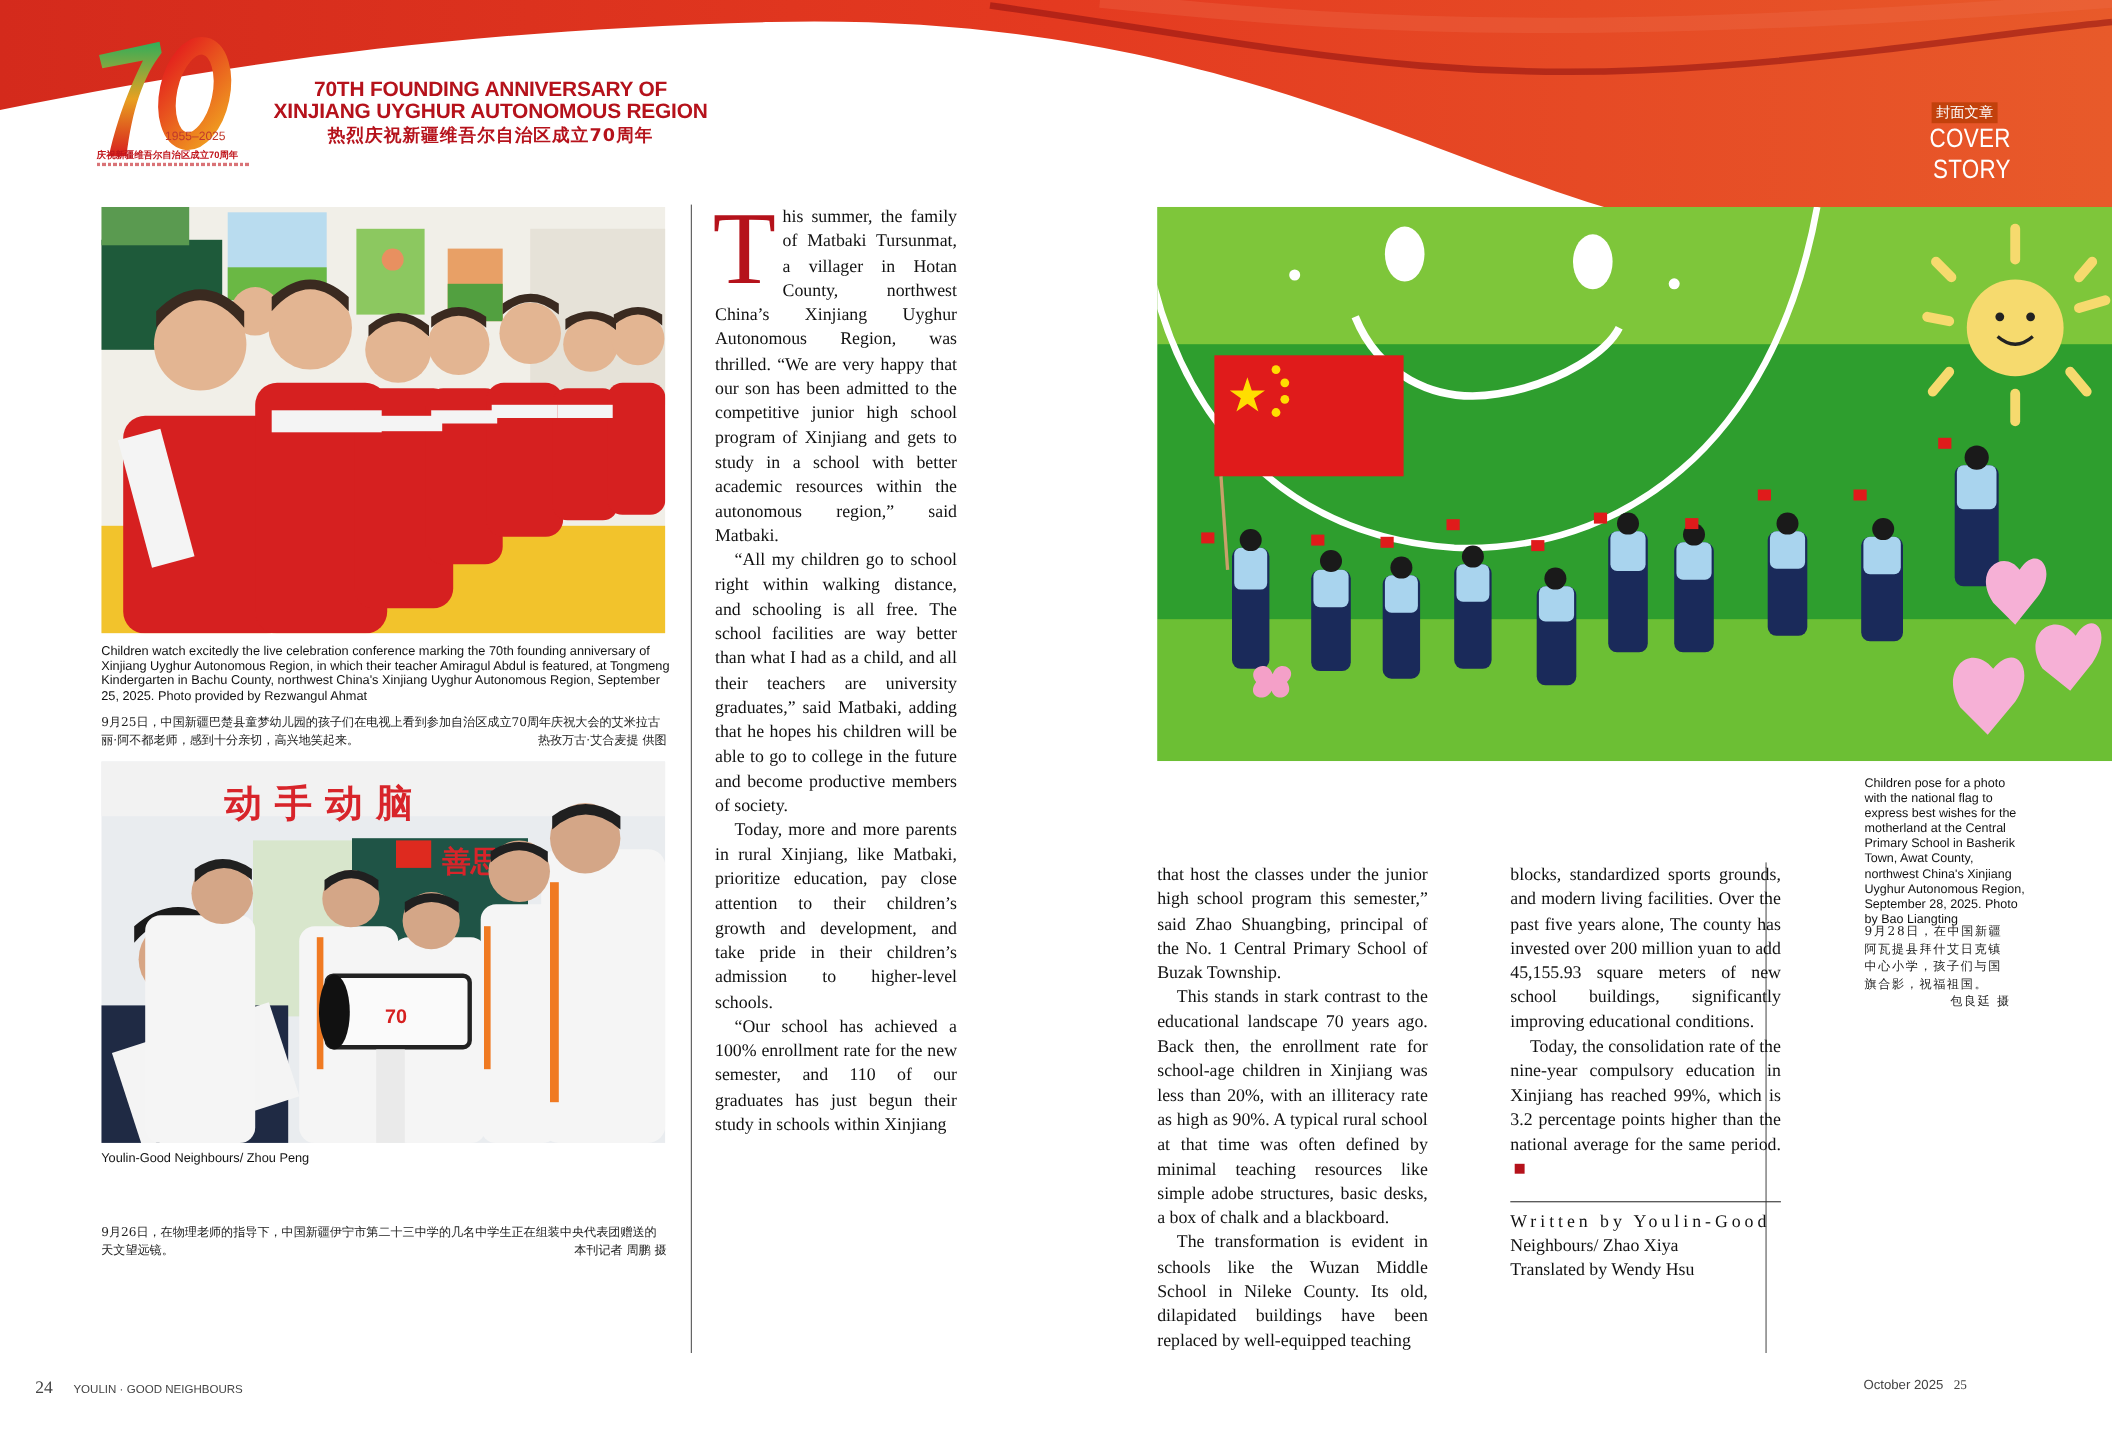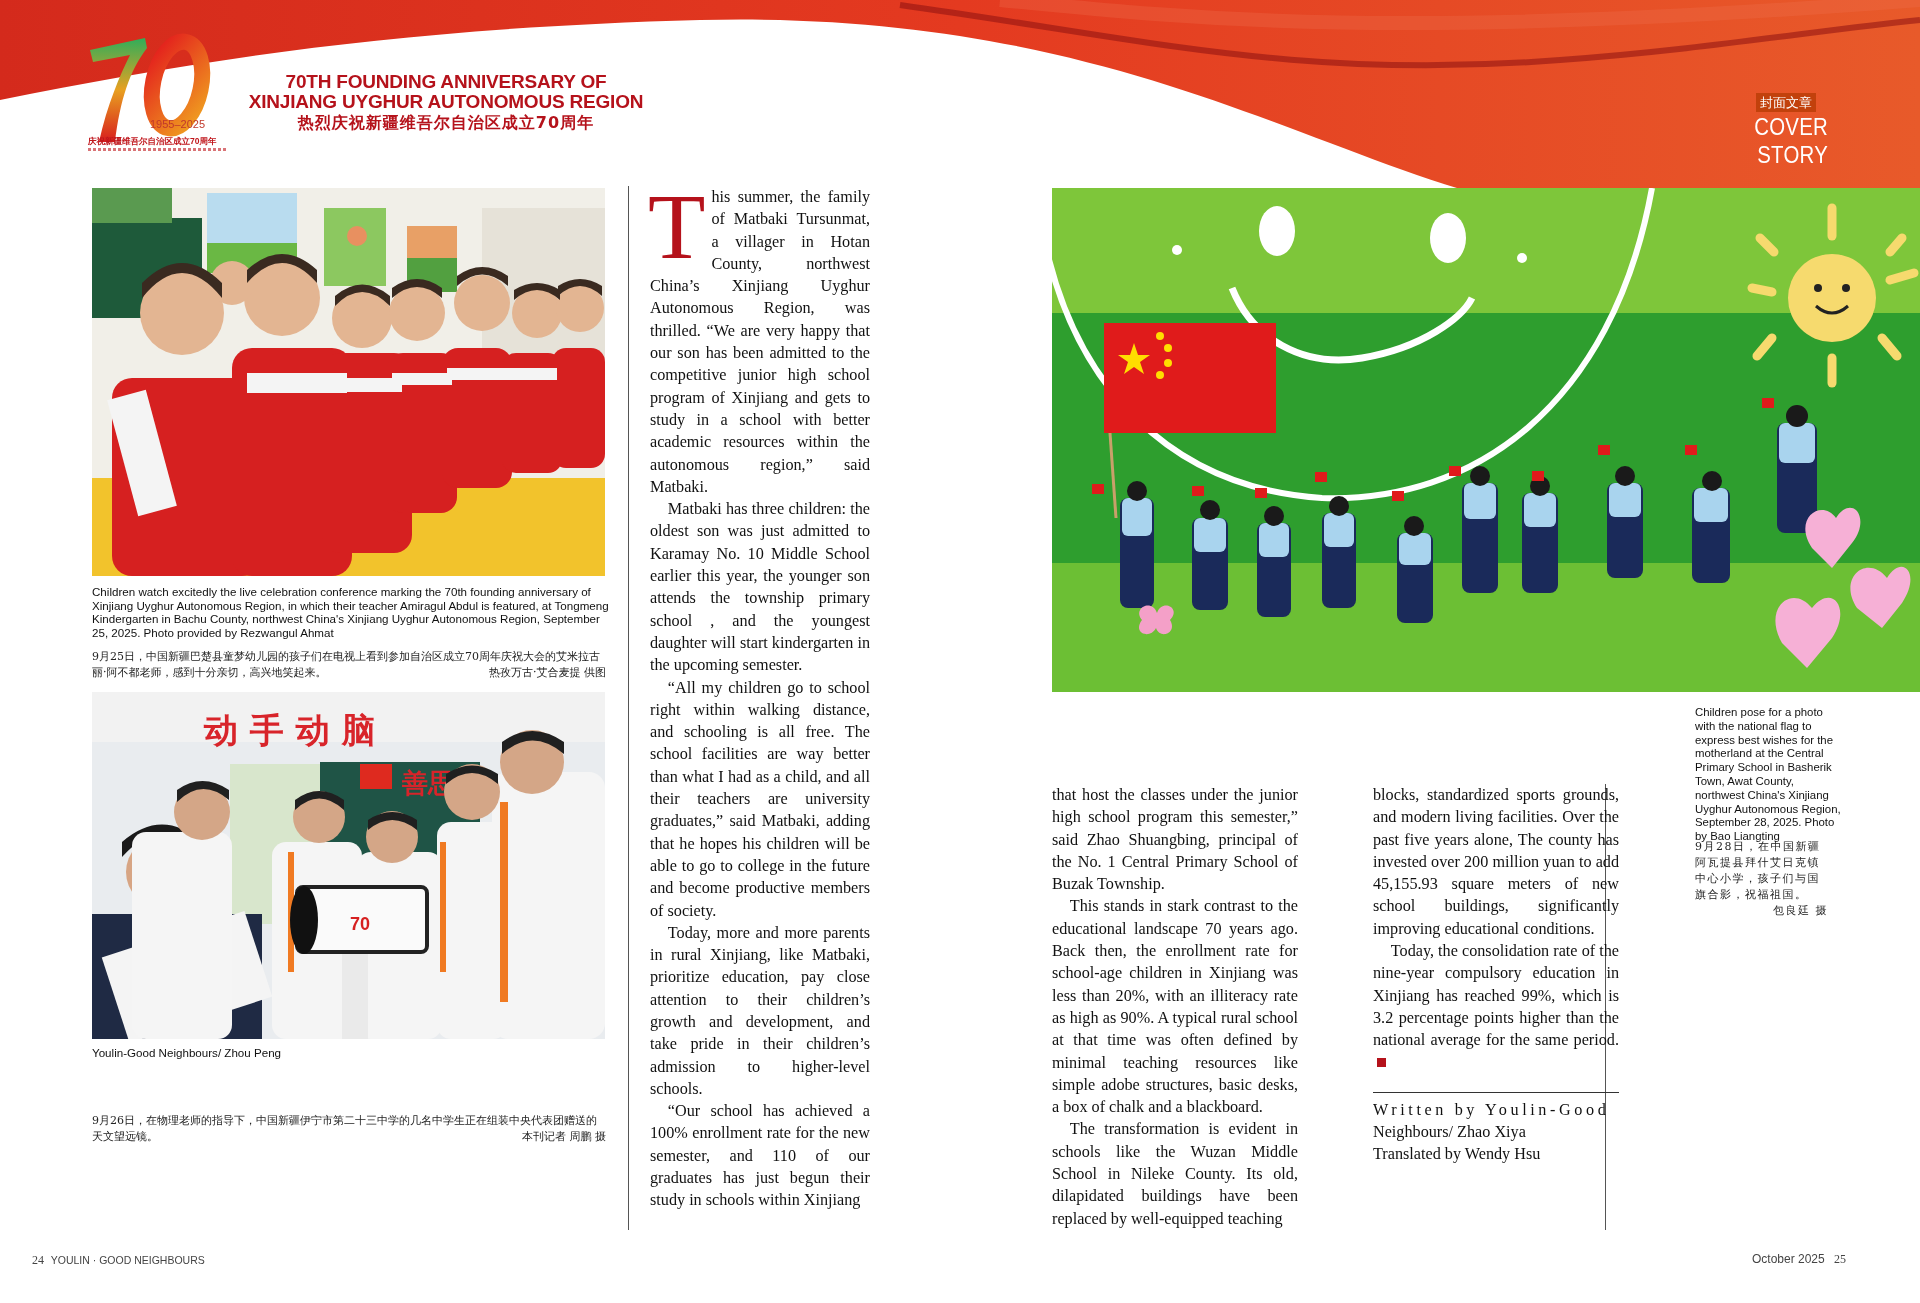"Matbaki has three children: the" p { html: <p>Matbaki has three children: the oldest son was just admitted to Karamay No. 10 Middle School earlier this year, the younger son attends the township primary school , and the youngest daughter will start kindergarten in the upcoming semester.</p> -> none }
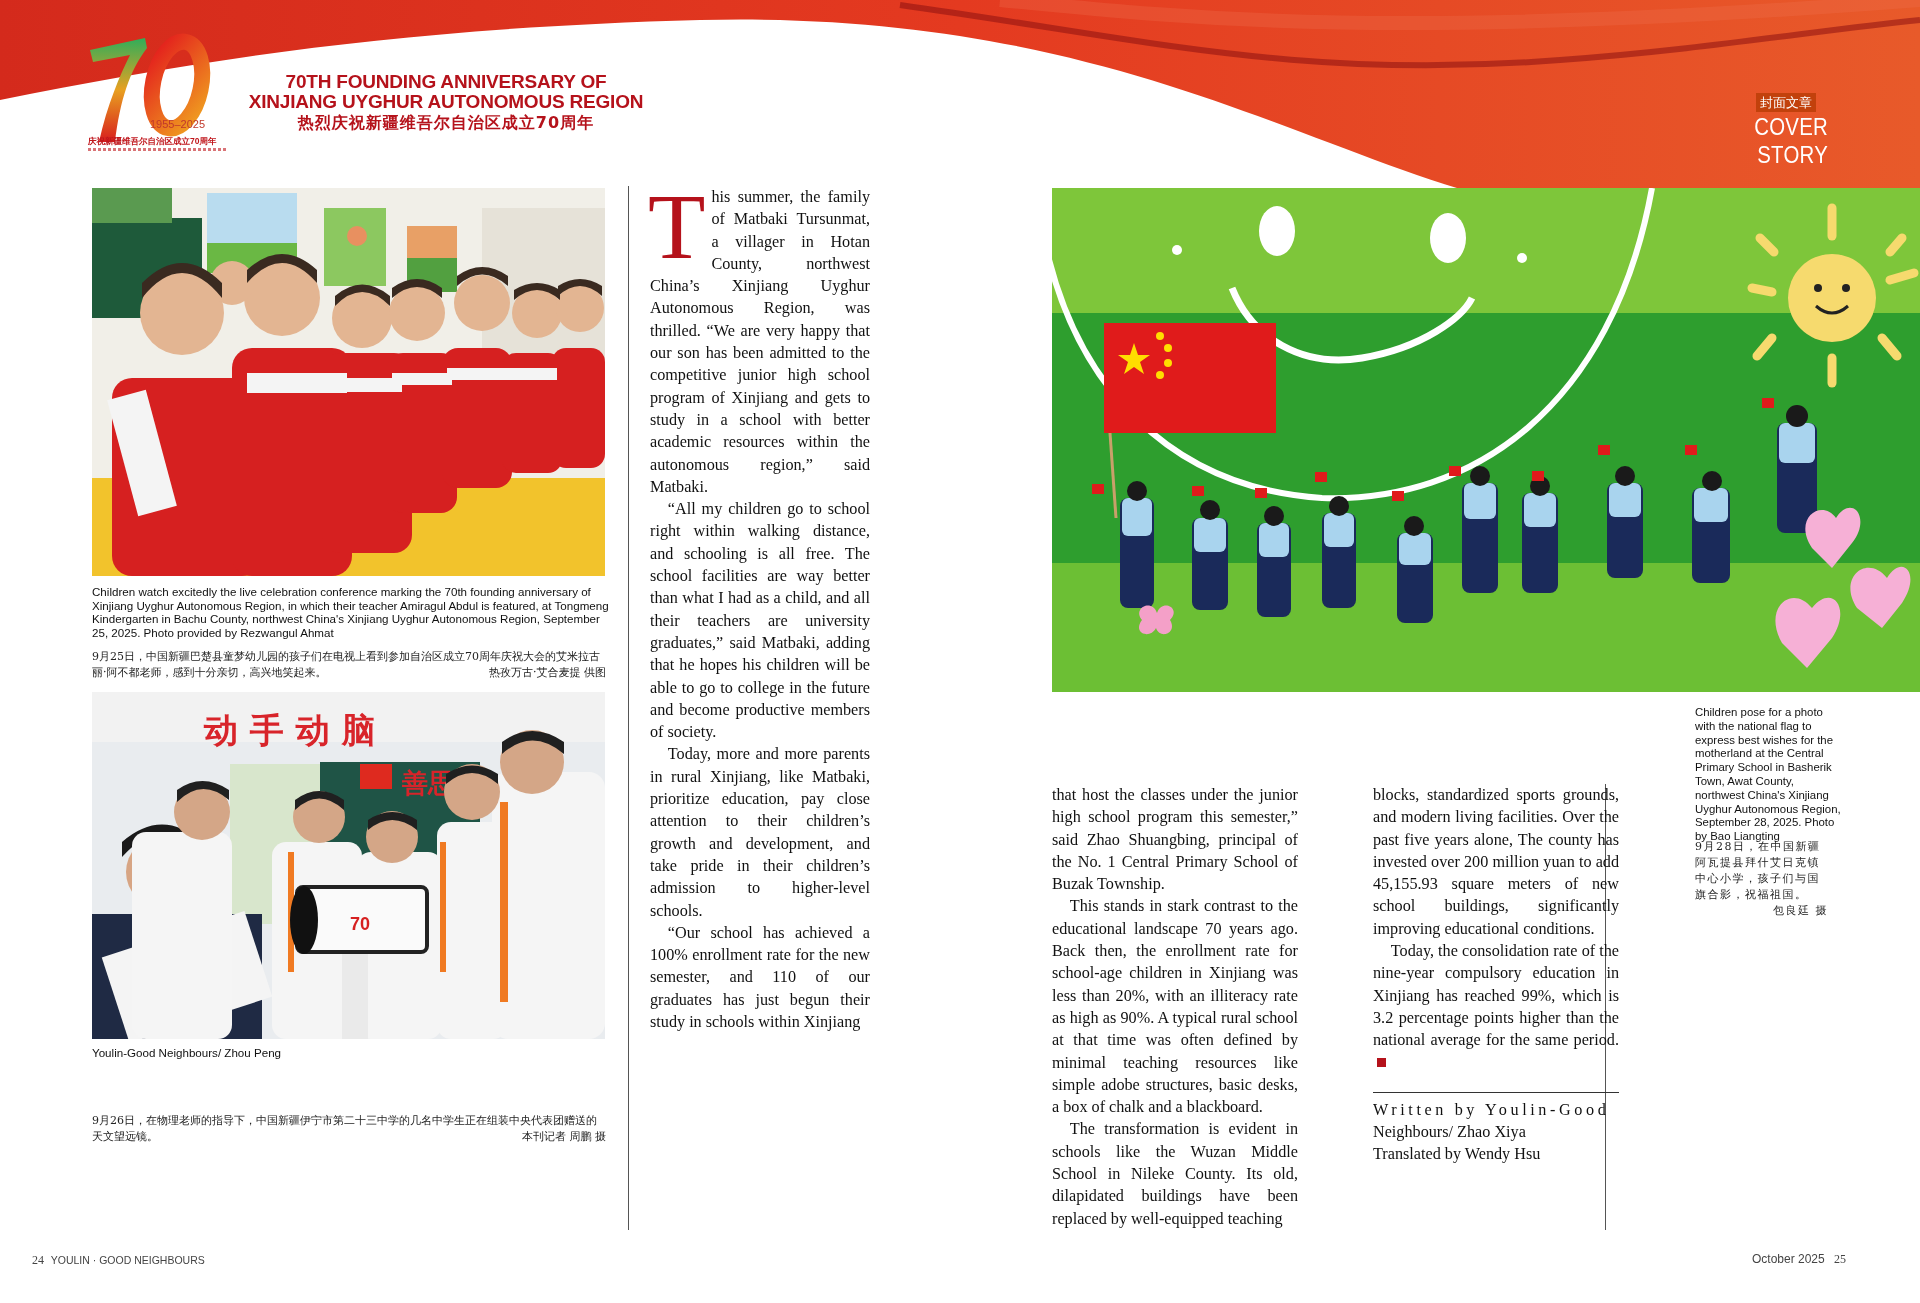"24" .footer-left .pg { font-size: 12px -> 16px; margin-right: 4px -> 16px }
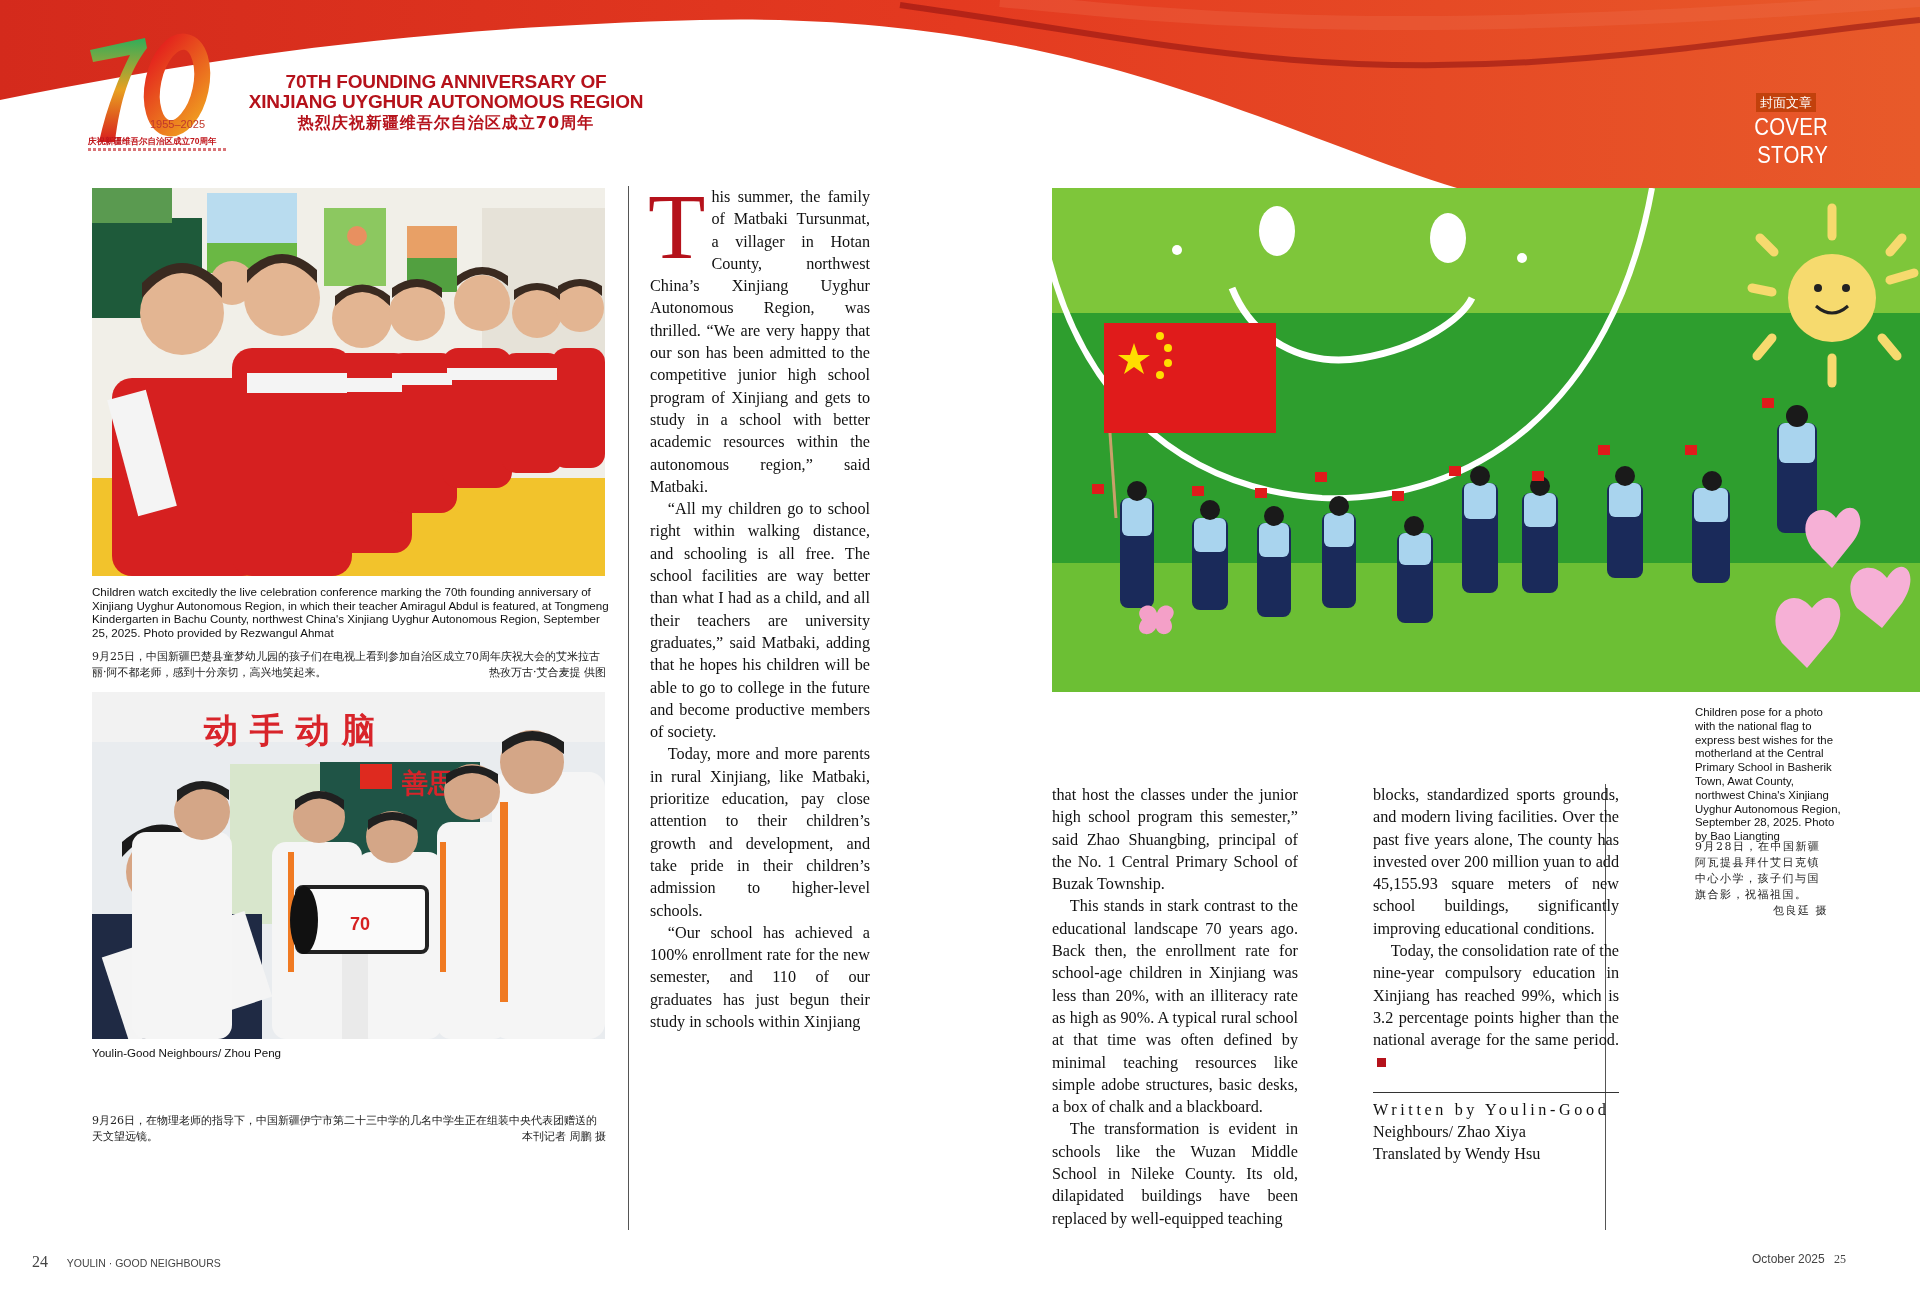"October 2025 25" .footer-right { left: 1752px -> 1694px }
